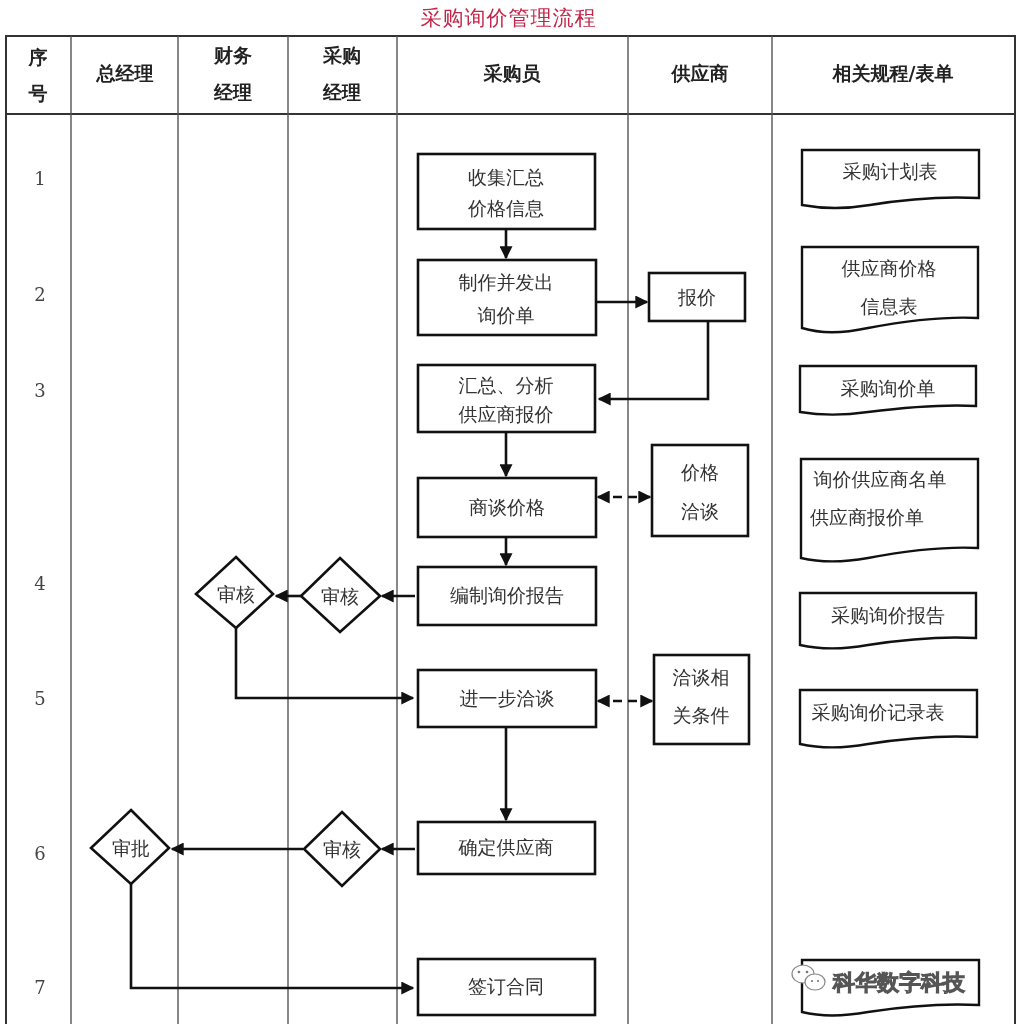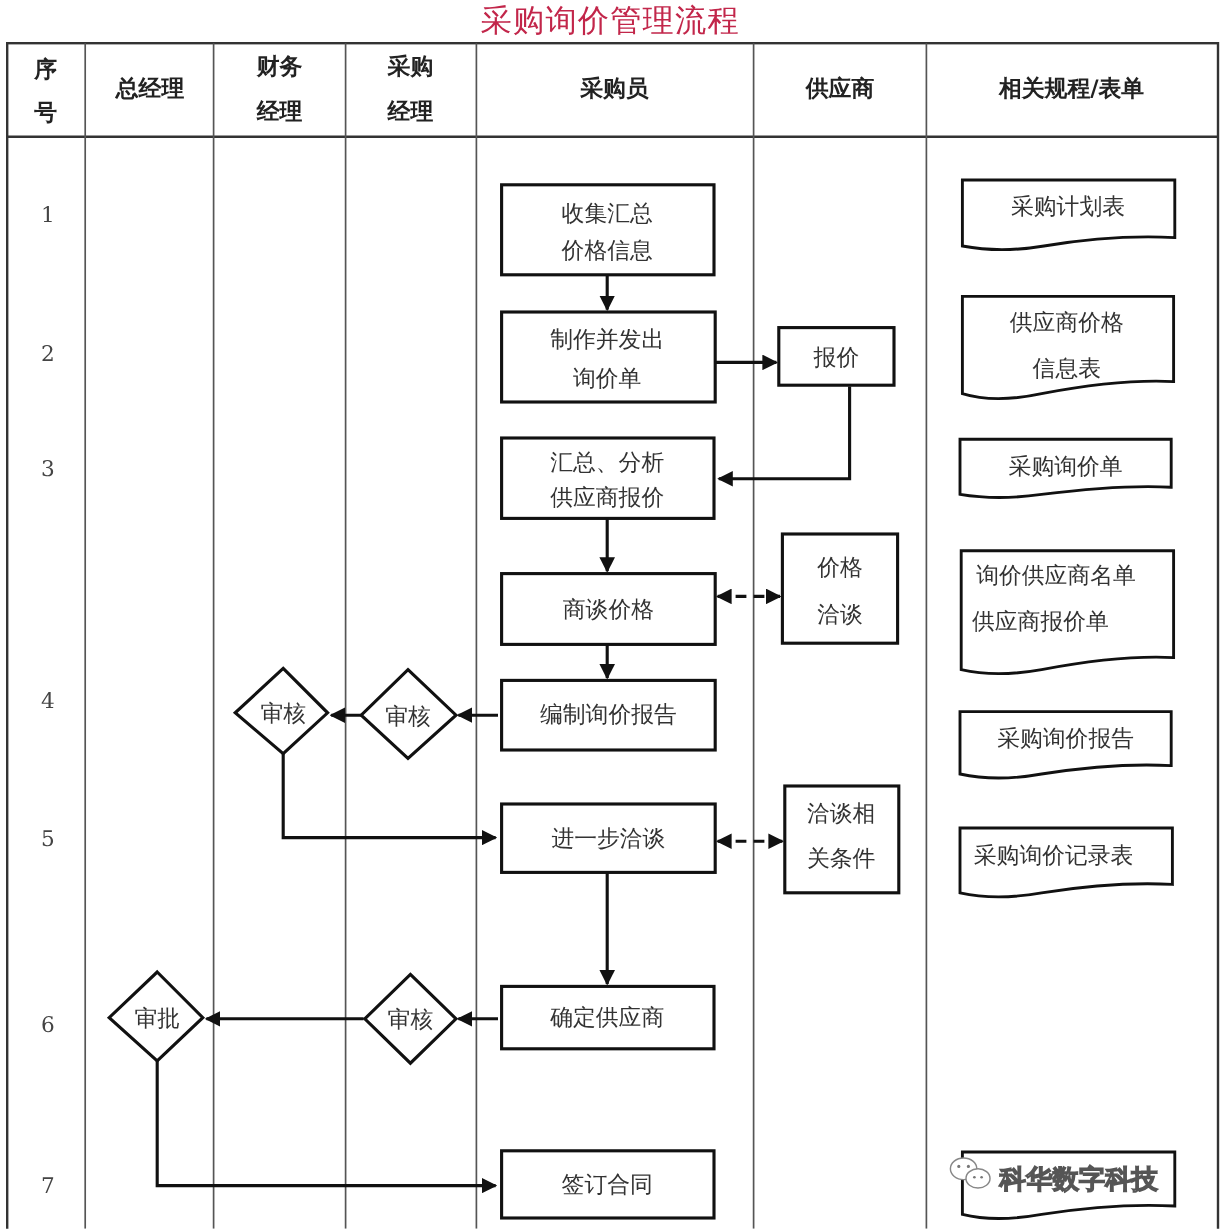"采购询价管理流程" #title { font-size: 26px -> 21px }
